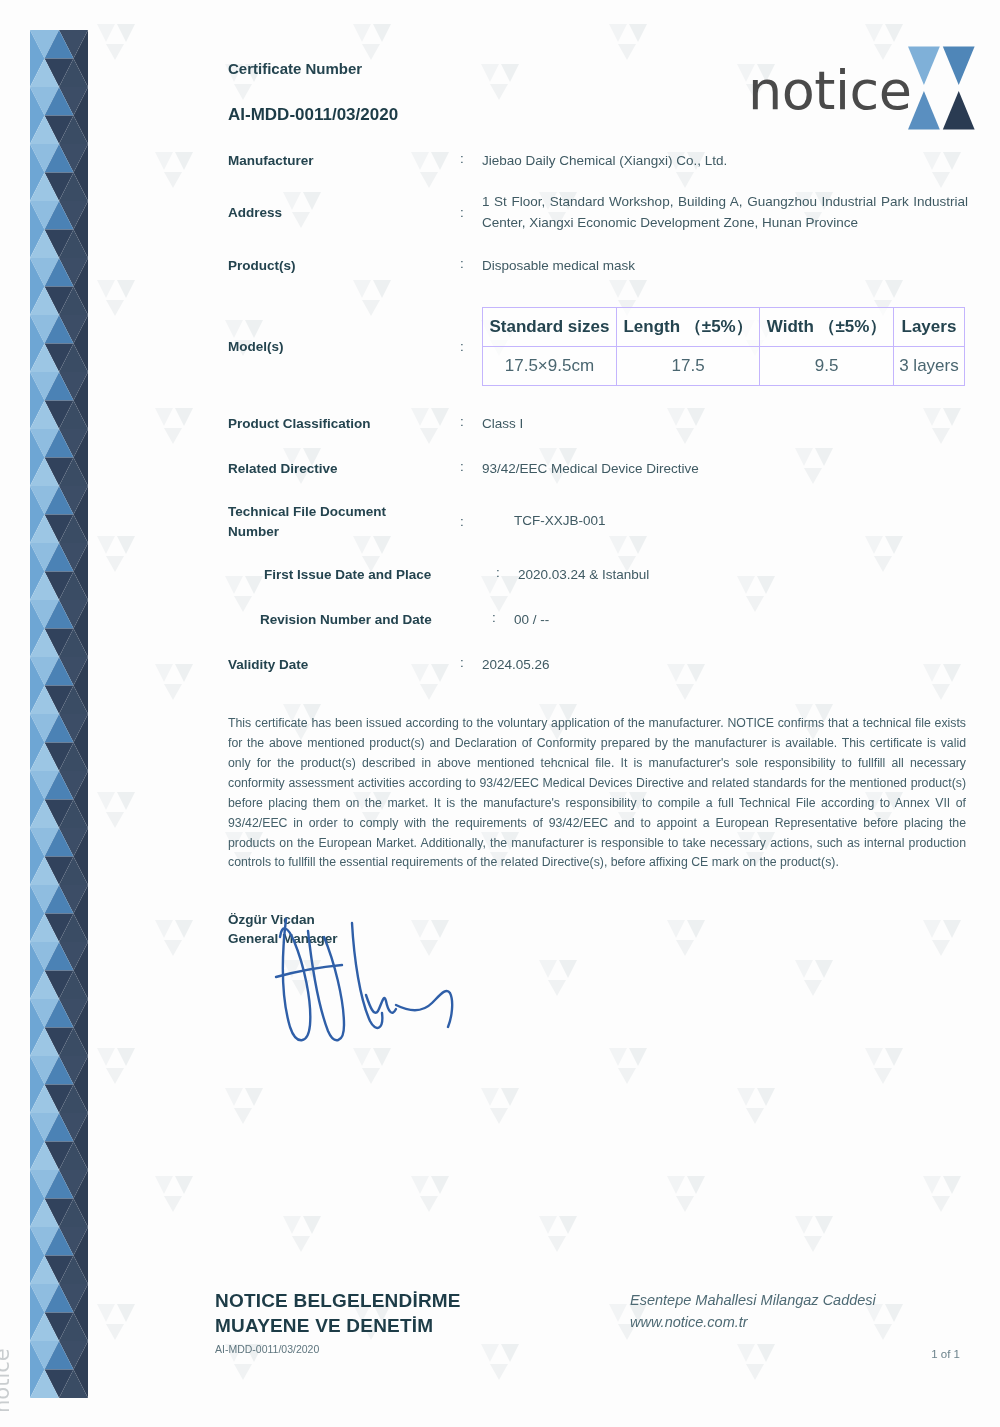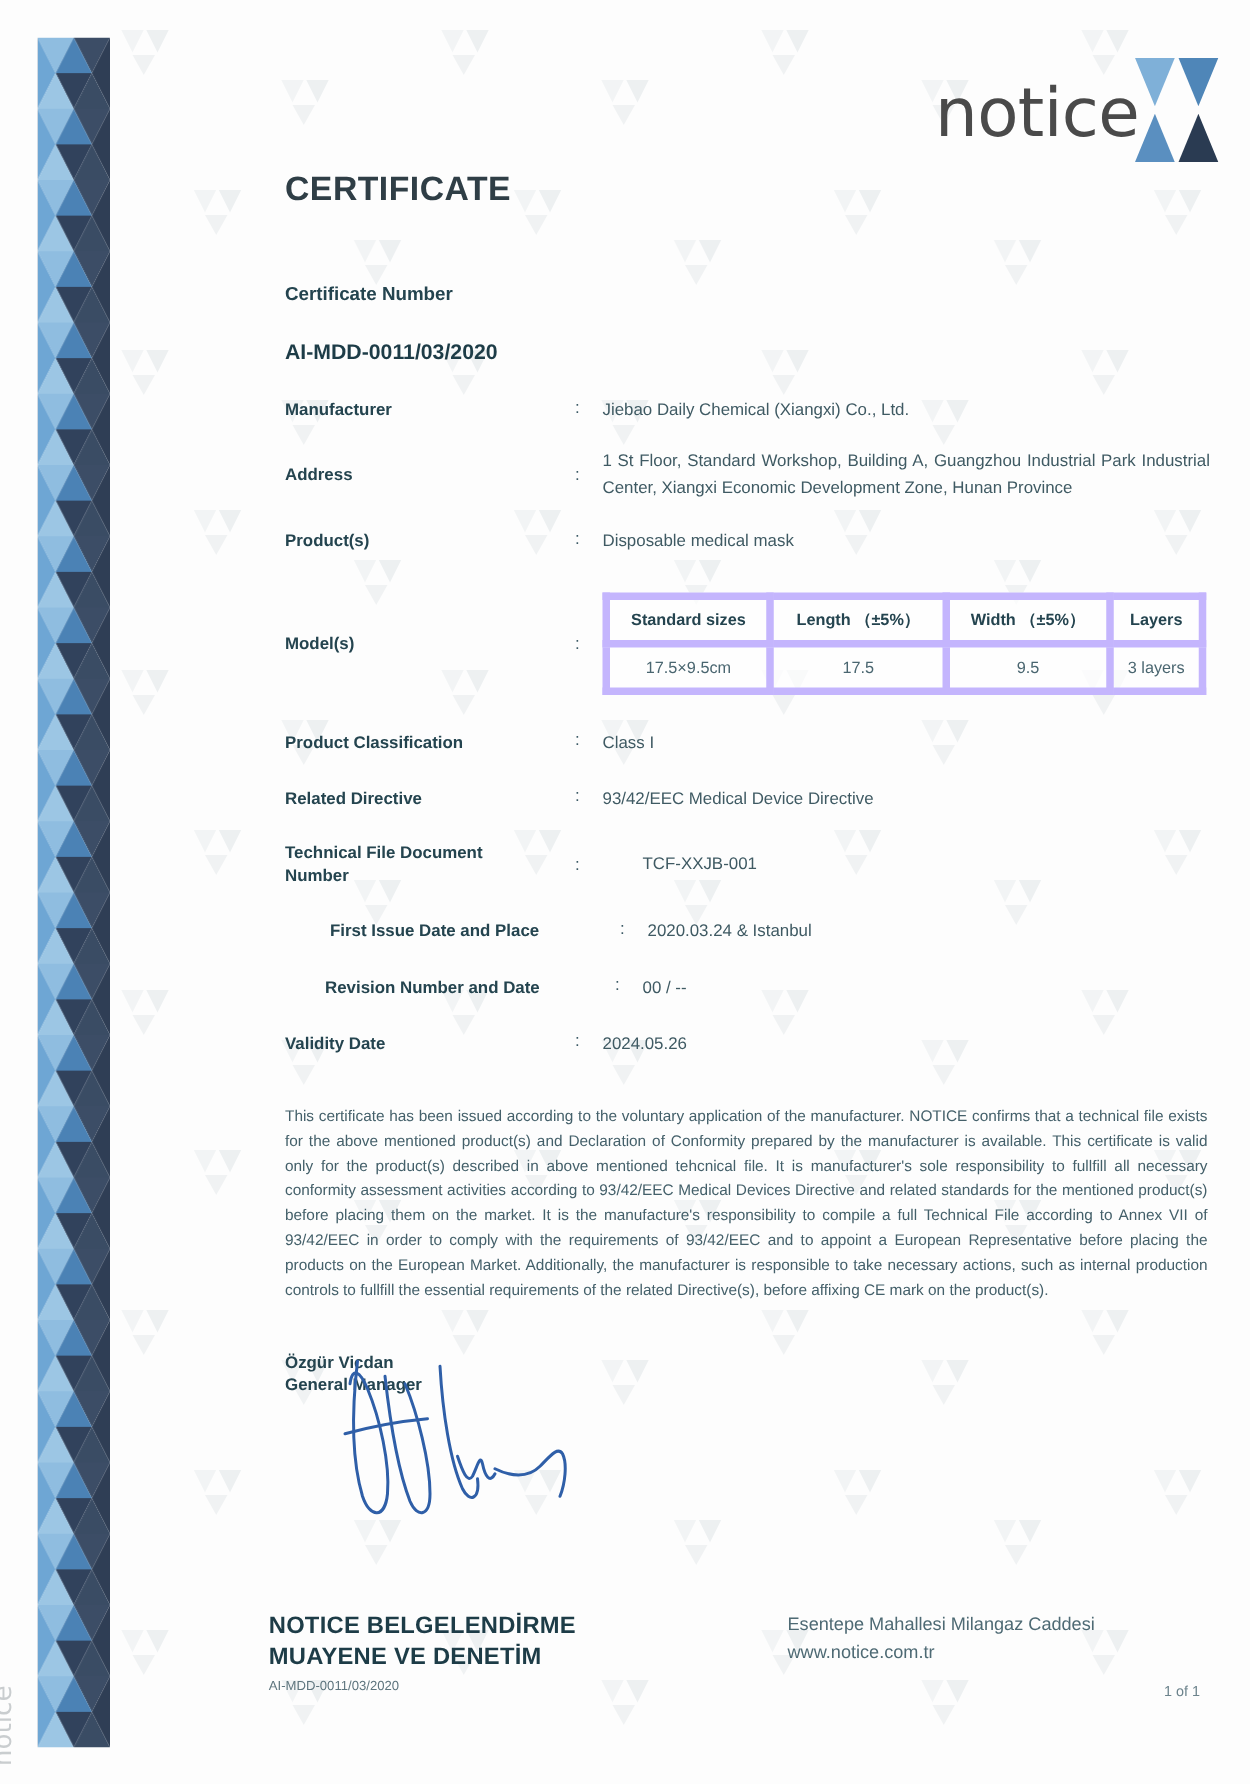"CERTIFICATE" div { html: <div>CERTIFICATE</div> -> none }
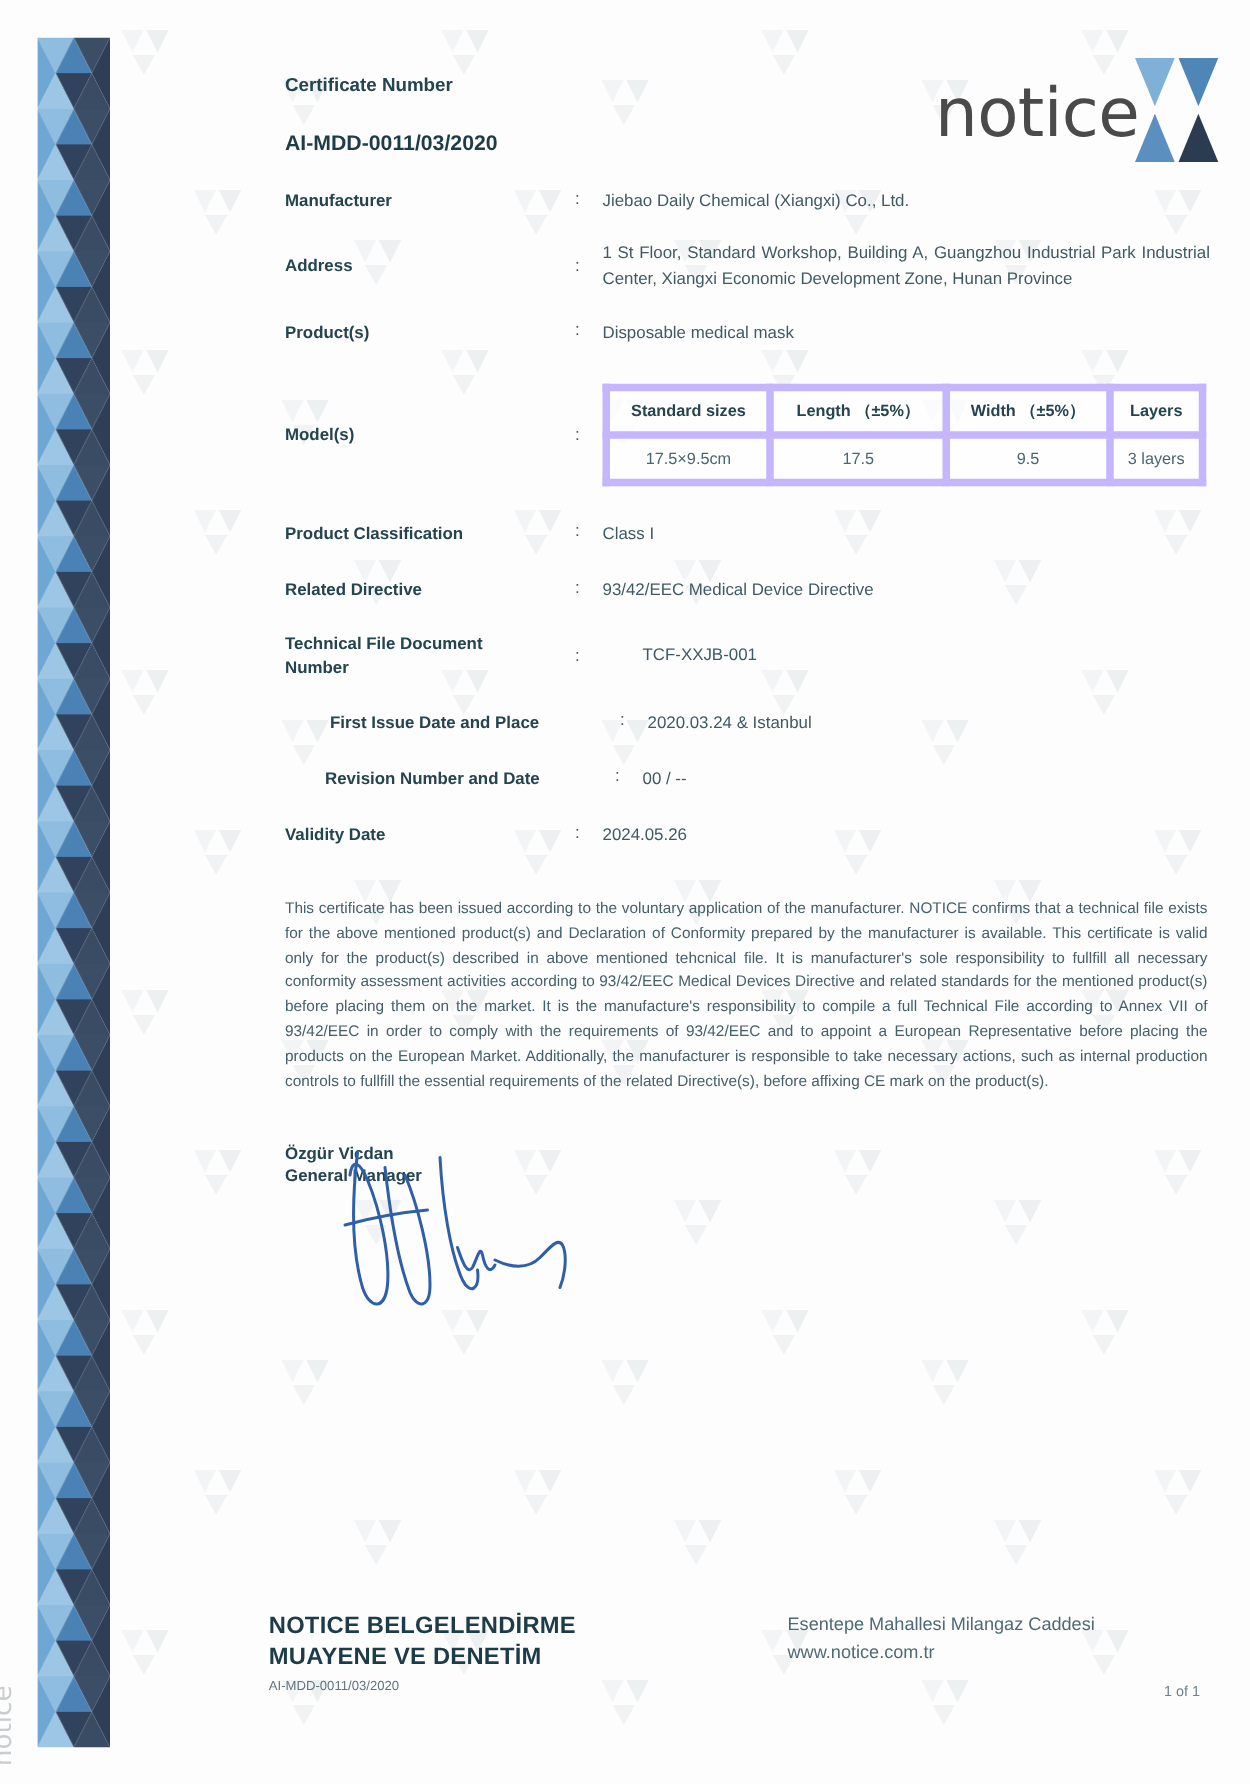"Standard sizes" table.models th, table.models td { border: 6px solid #c4b5fd -> 1px solid #c4b5fd; font-size: 13px -> 17px }
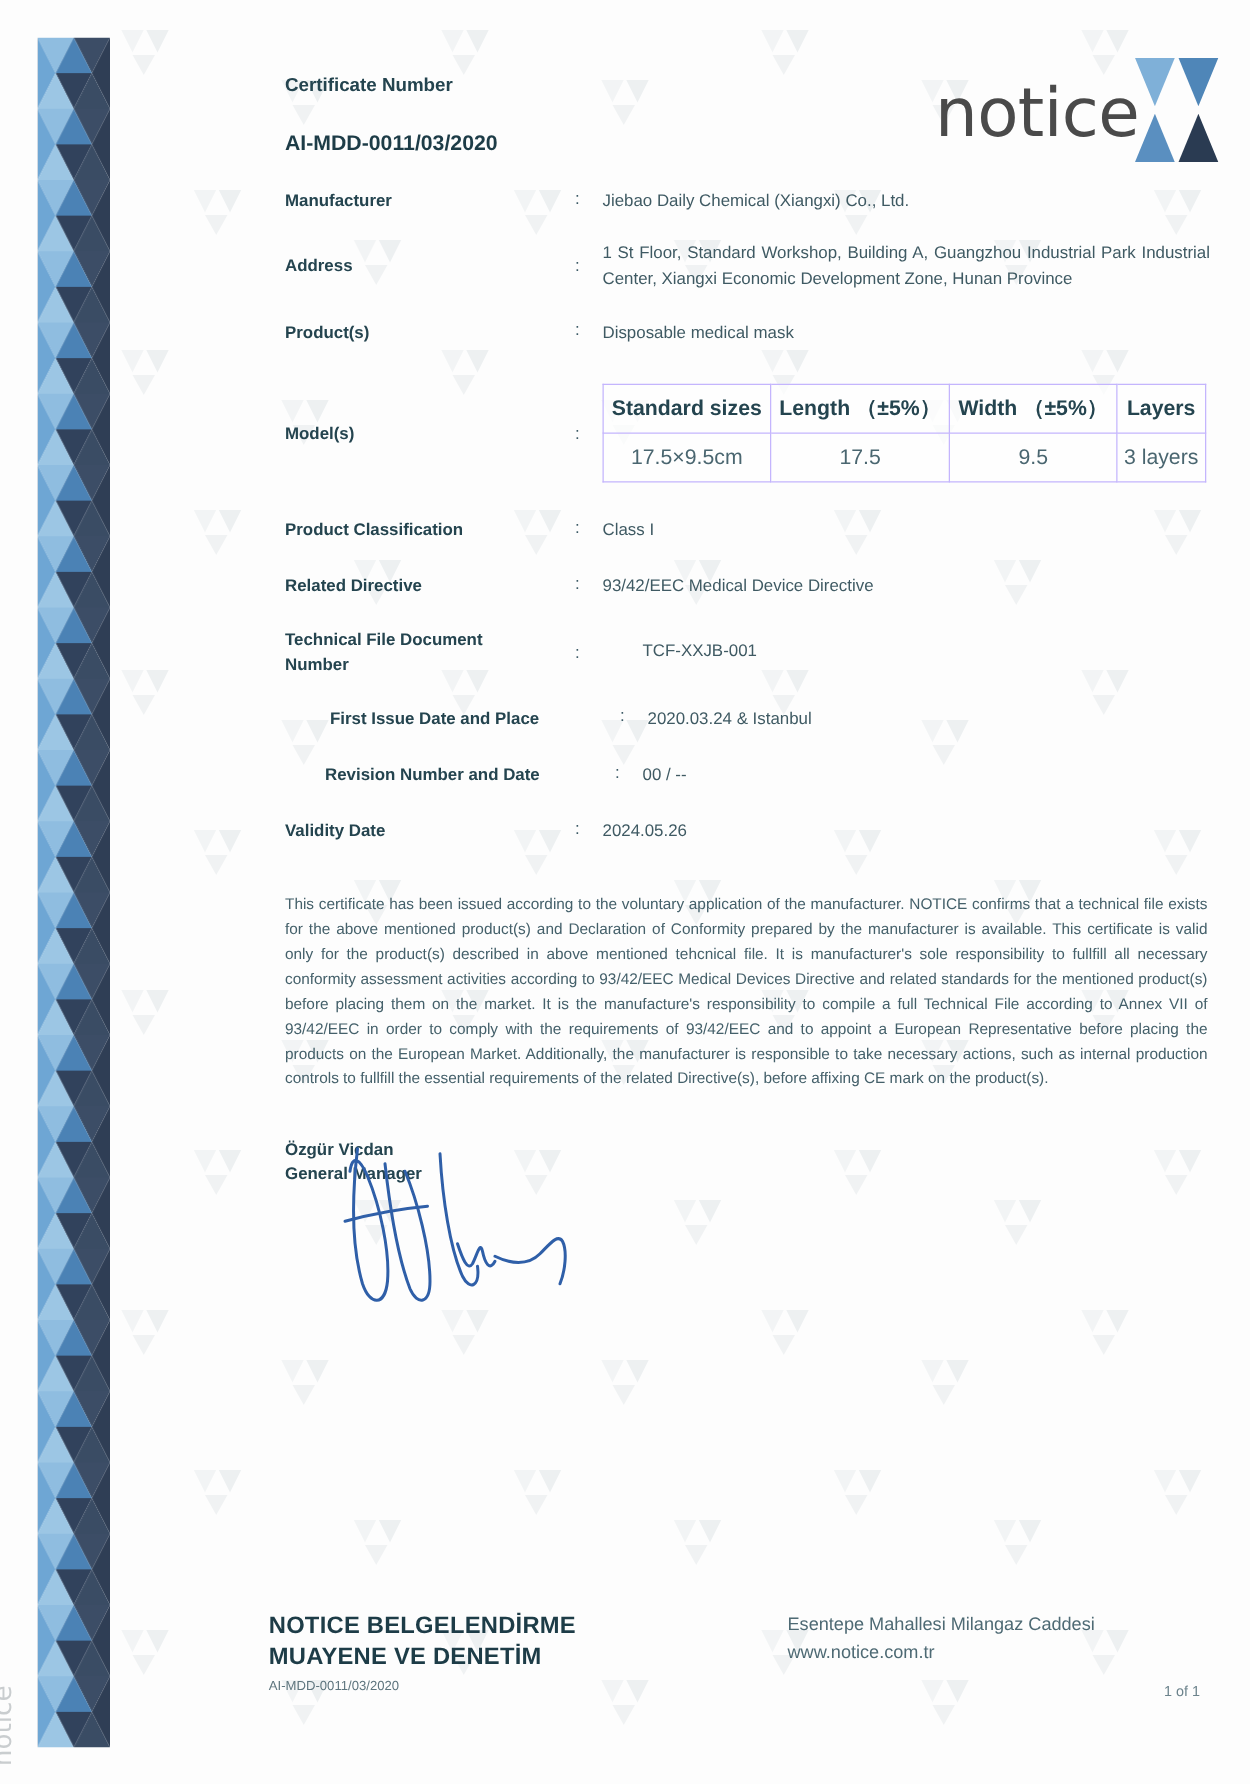"Esentepe Mahallesi Milangaz Caddesi" .footer-addr { font-style: none -> italic }
